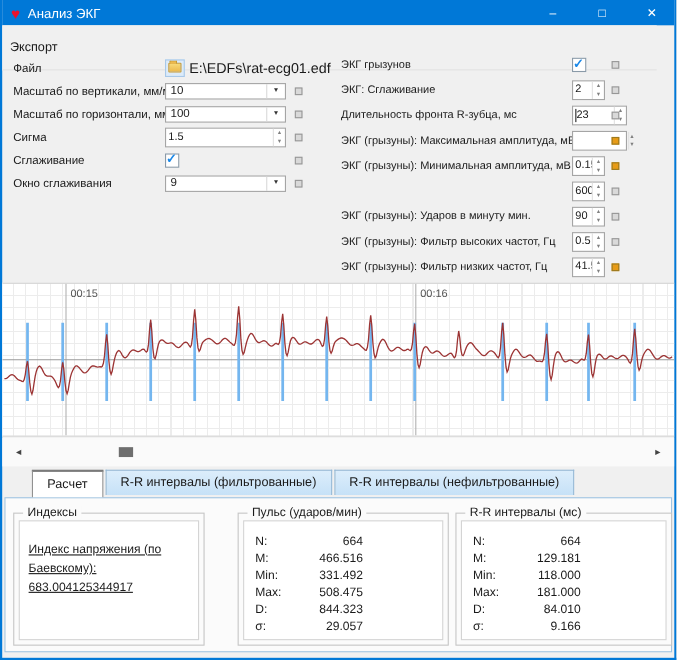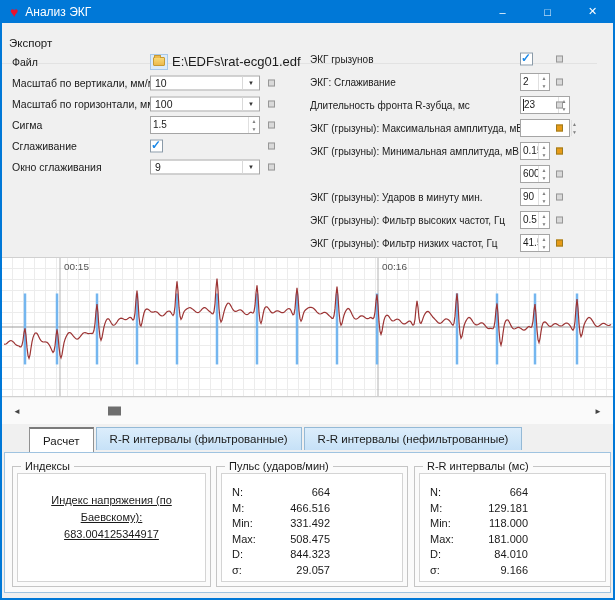"Индексы" .g-indexes { text-align: center -> none; width: 199px -> 174px }
